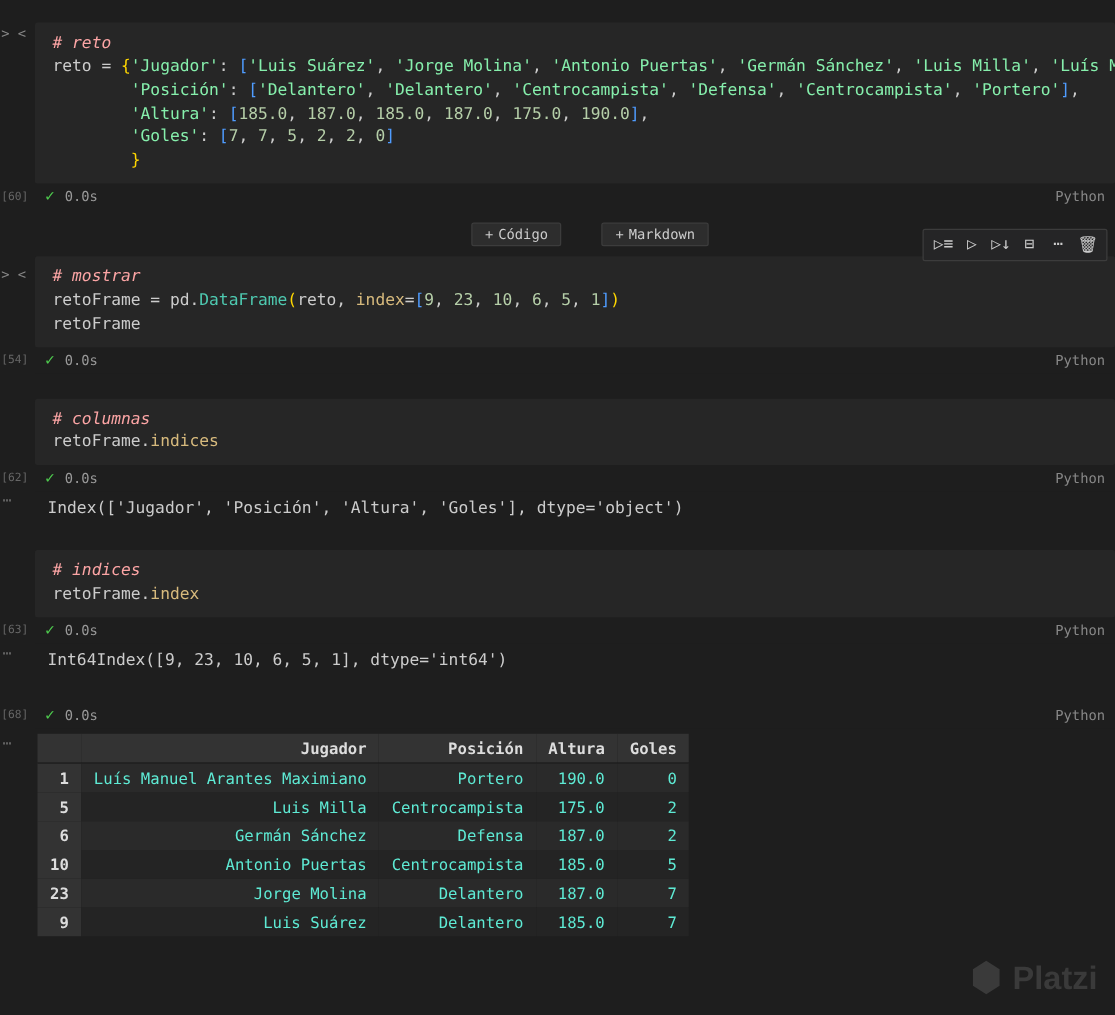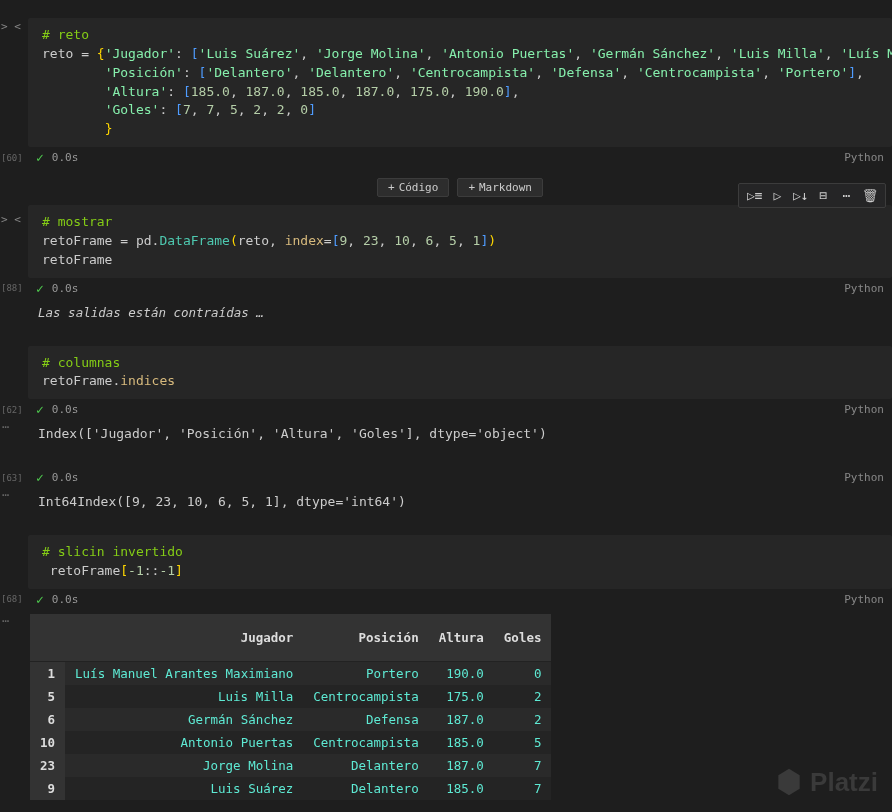"# reto" .comment { color: #84cc16 -> #fca5a5; font-style: none -> italic }
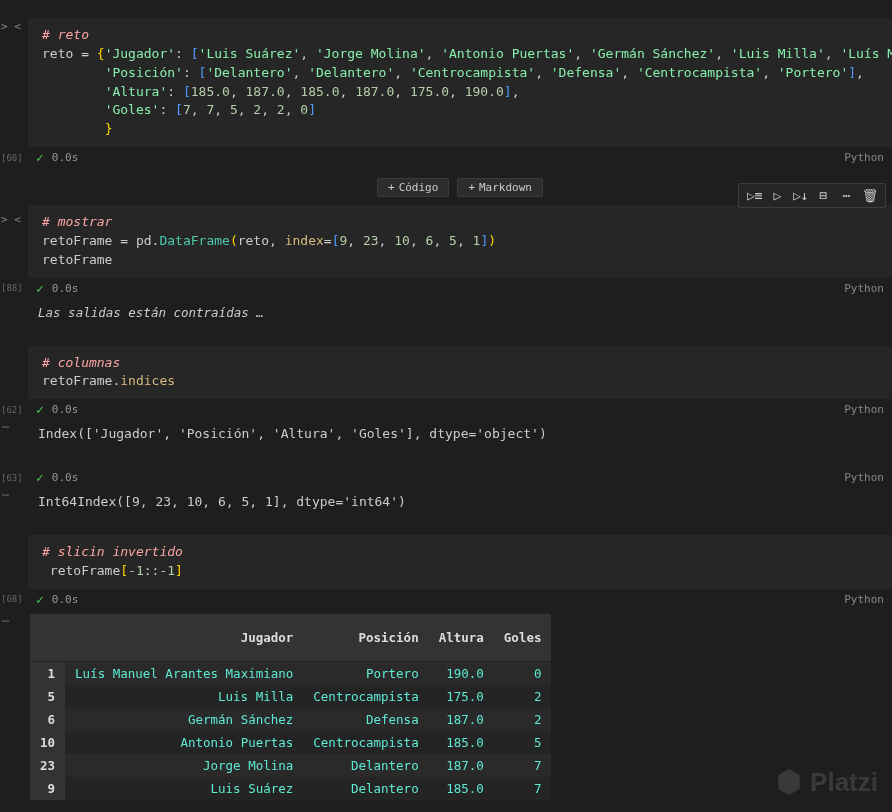"+ Código" .add-btn { margin-left: none -> 24px }
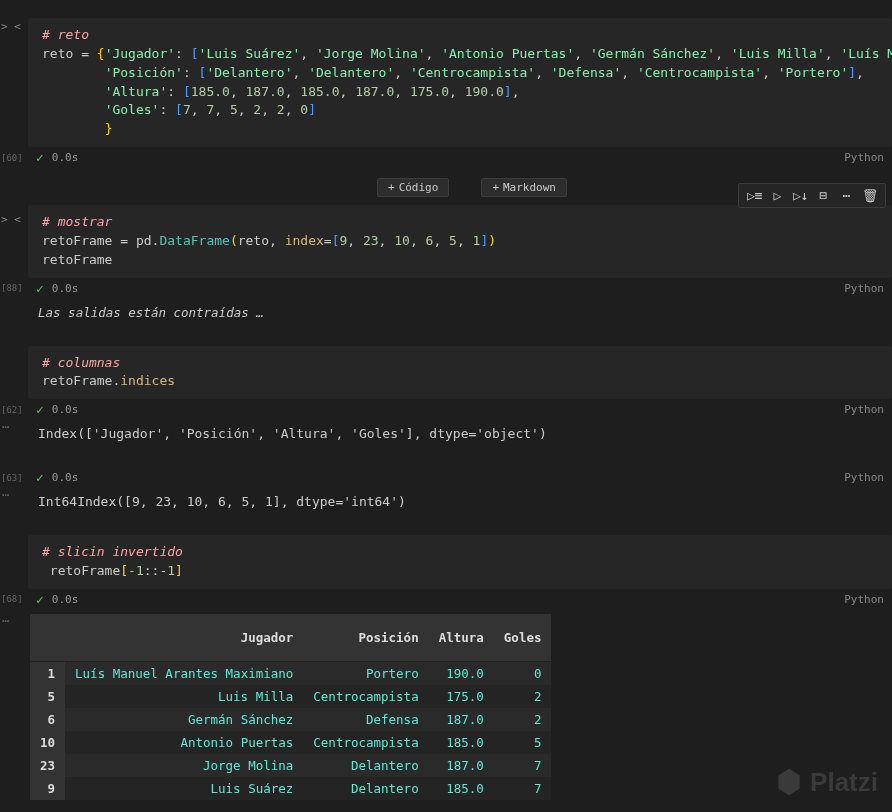"[88]" span.cell-idx { text: 88 -> 54 }
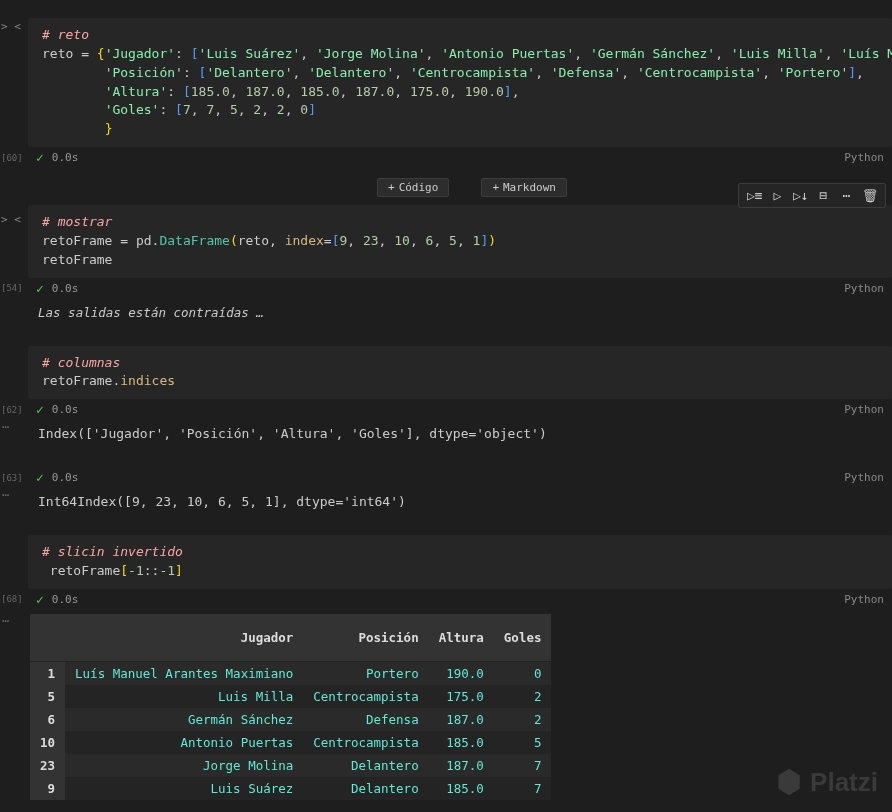"Las salidas están contraídas …" div.output-text { html: <div> <span>Las salidas están contraídas</span> <span>…</span> </div> -> none }
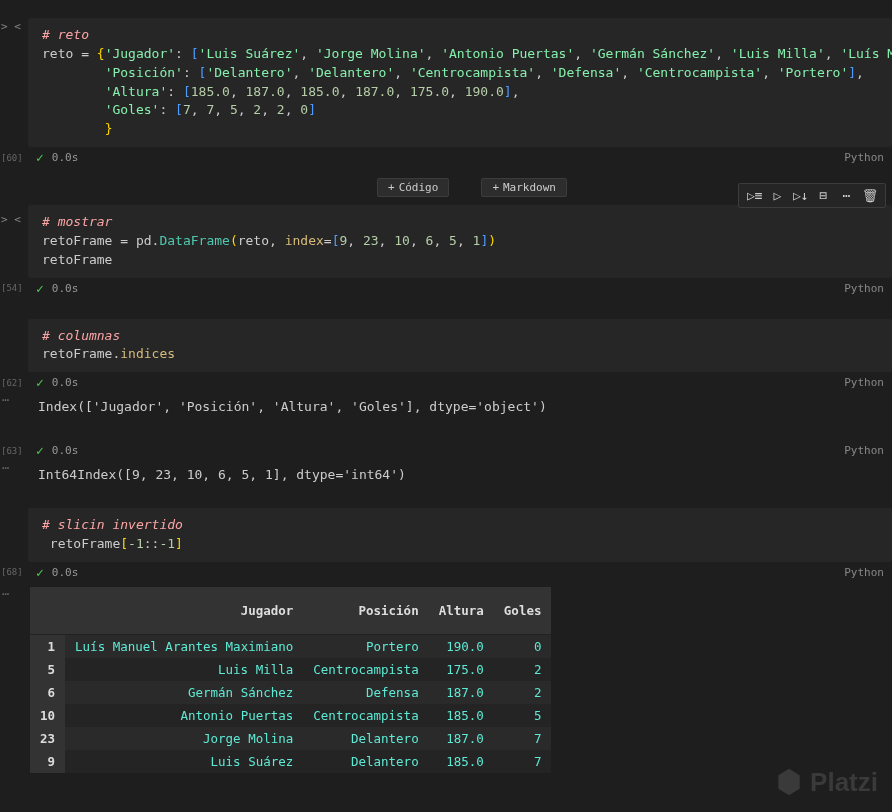"# indices retoFrame.index" div.code-block { html: none -> <div><span># indices</span> <span>retoFrame</span><span>.</span><span>index</span></div> }
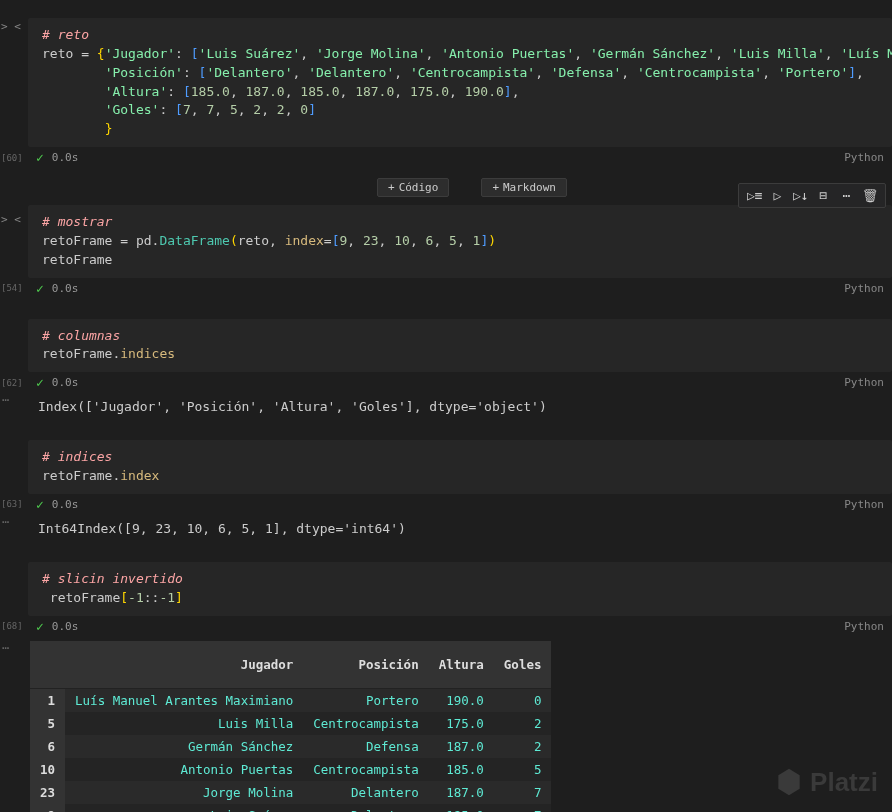"# slicin invertido retoFrame[-1::-1]" div.code-block { html: <div><span># slicin invertido</span> <span> </span><span>retoFrame</span><span>[</span><span>-1</span><span>:</span><span>:</span><span>-1</span><span>]</span></div> -> none }
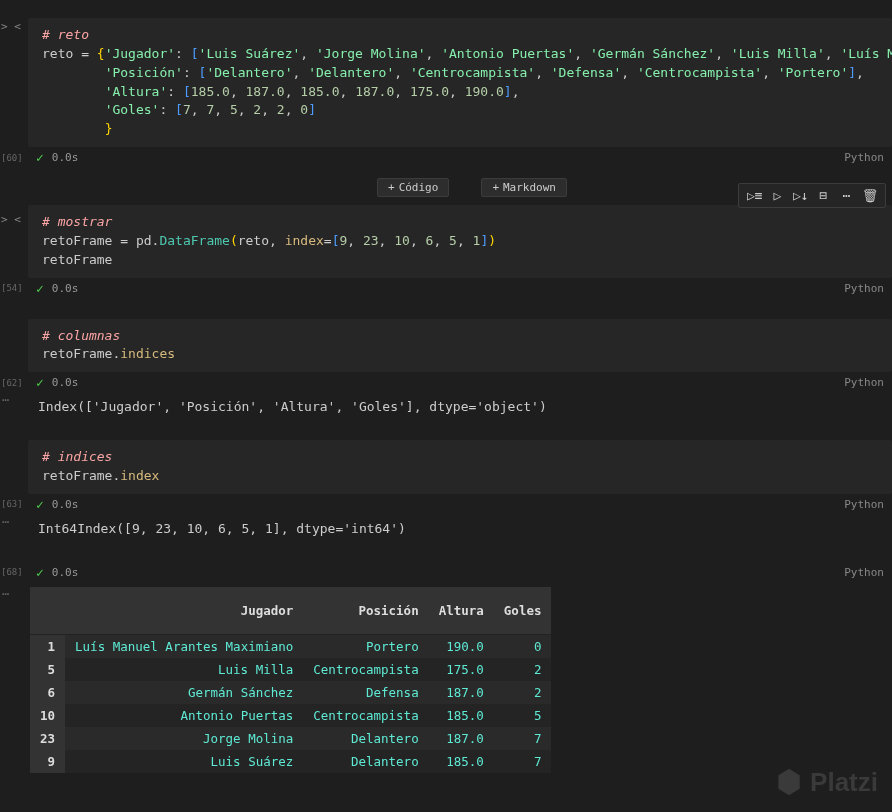"Jugador" table.df th { padding: 16px 10px -> 4px 10px }
